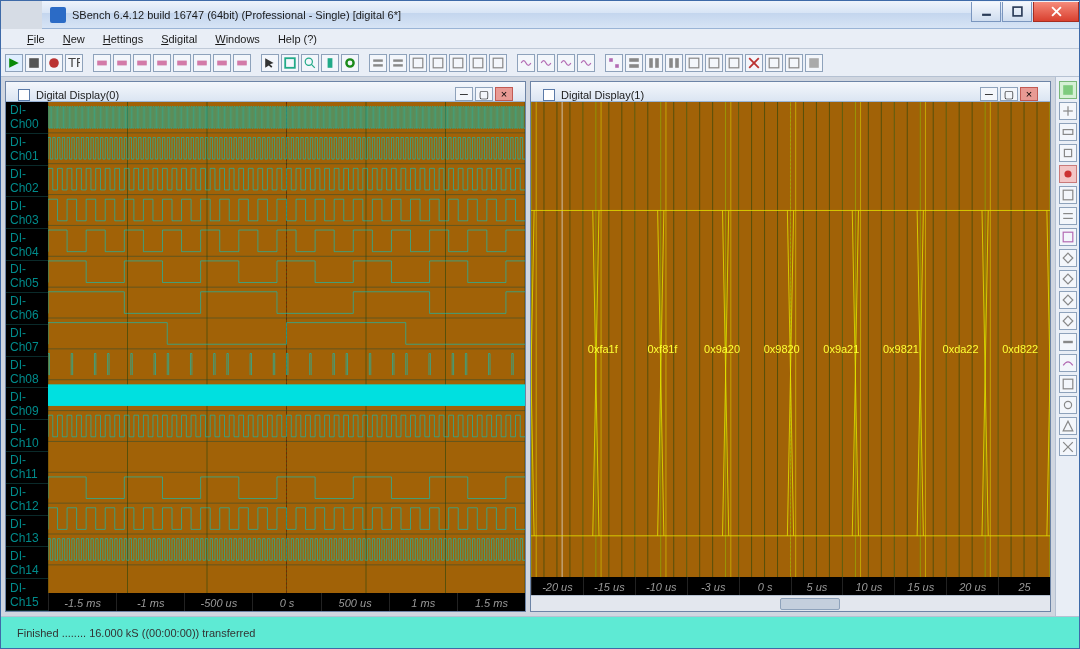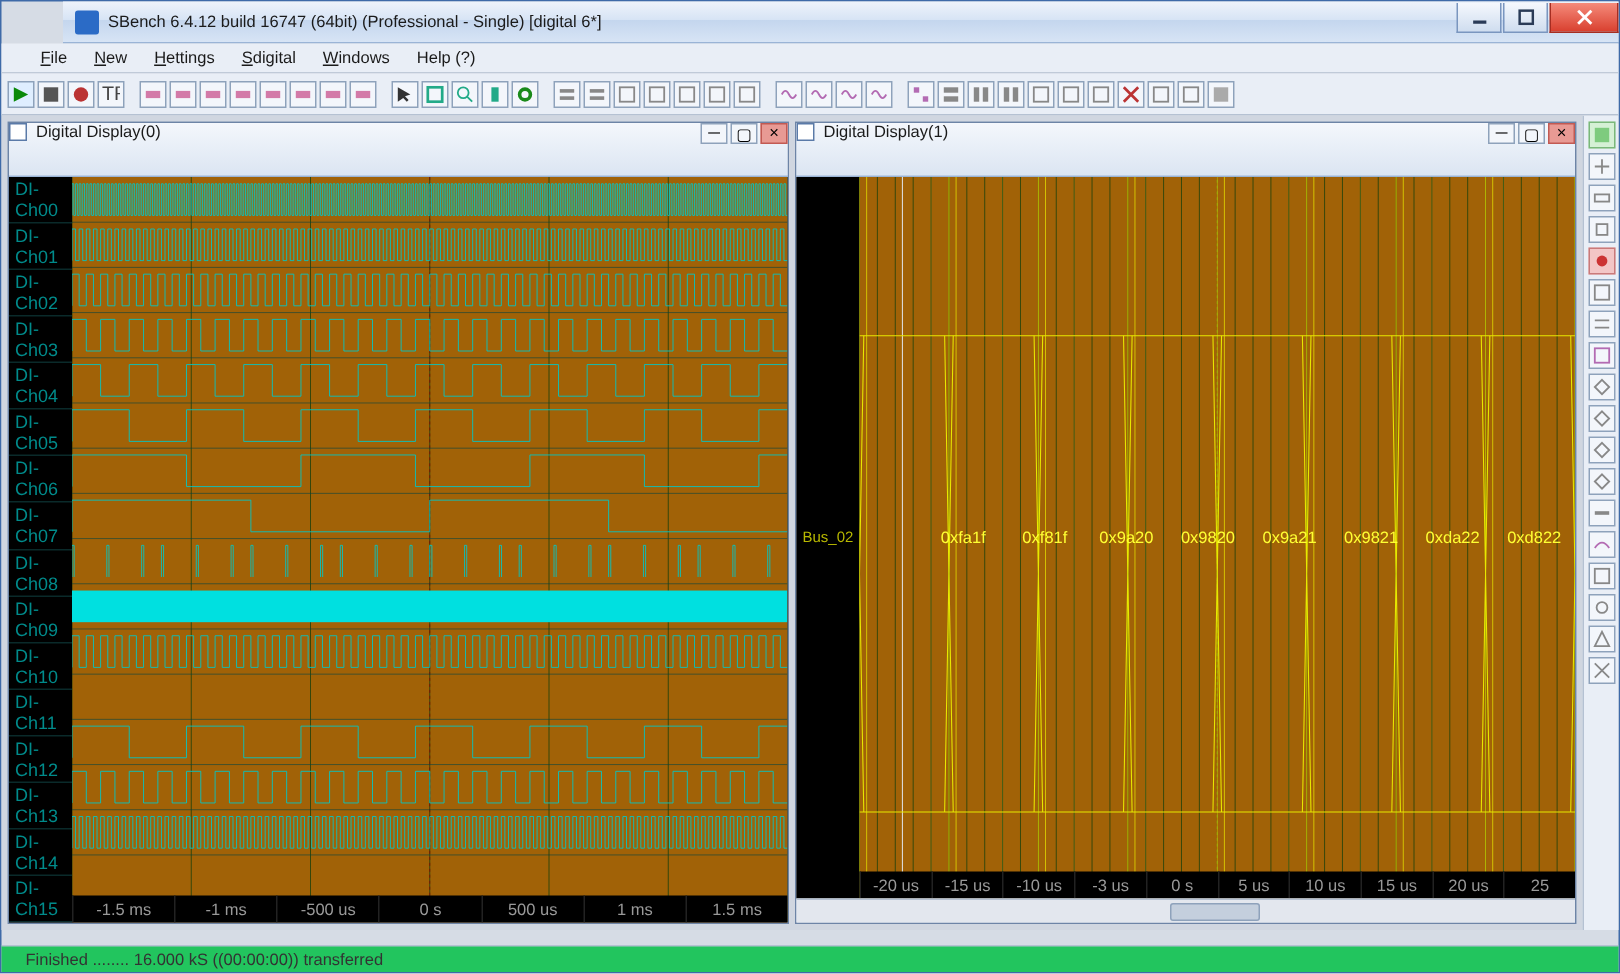"Digital Display(0)" .mdi-title { align-items: flex-start -> flex-end; height: 36px -> 20px; padding: 0 0 -> 0 12px }
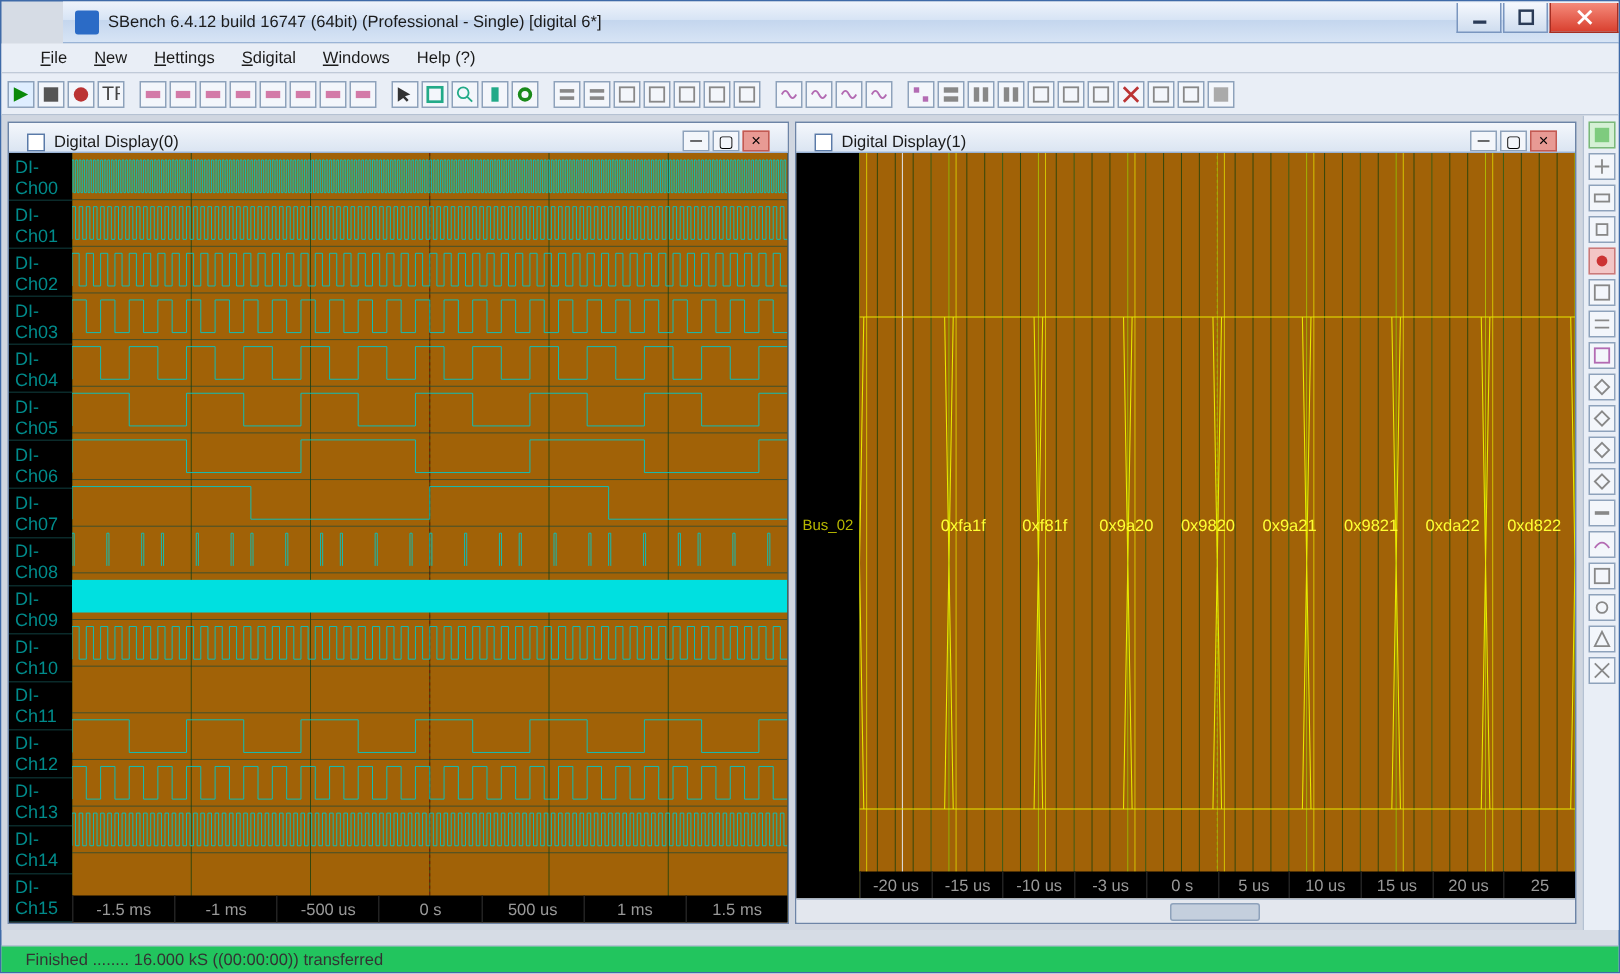"Bus_02" div { html: <div> <span>Bus_02</span> </div> -> none }
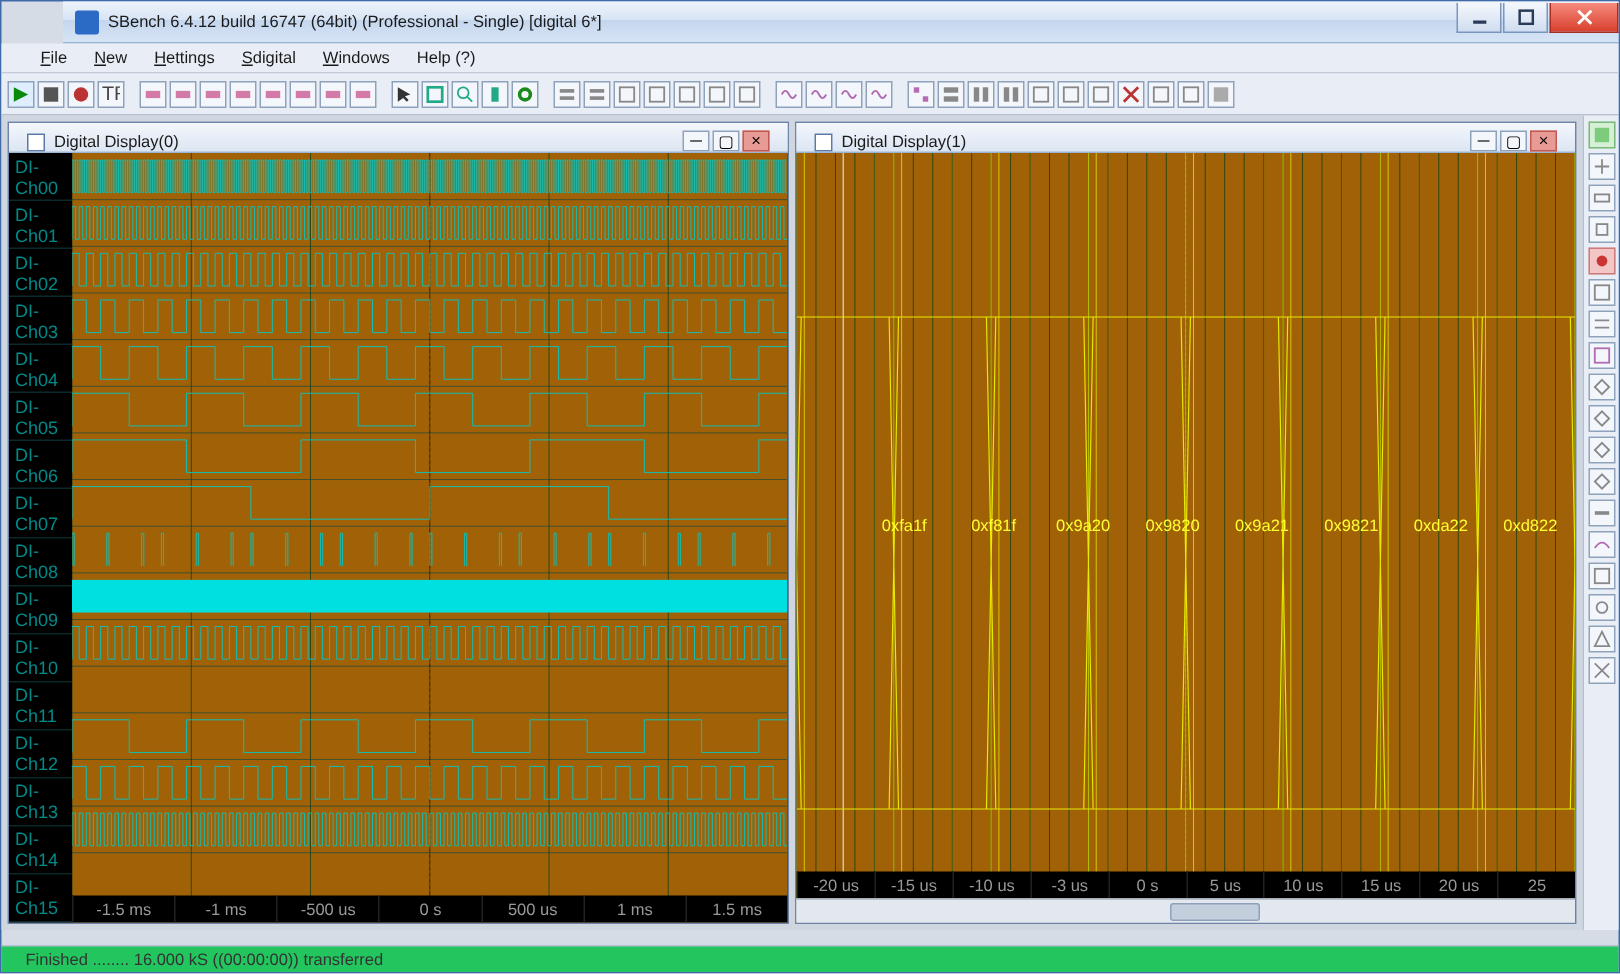"-20 us" .axis .tk { font-style: none -> italic }
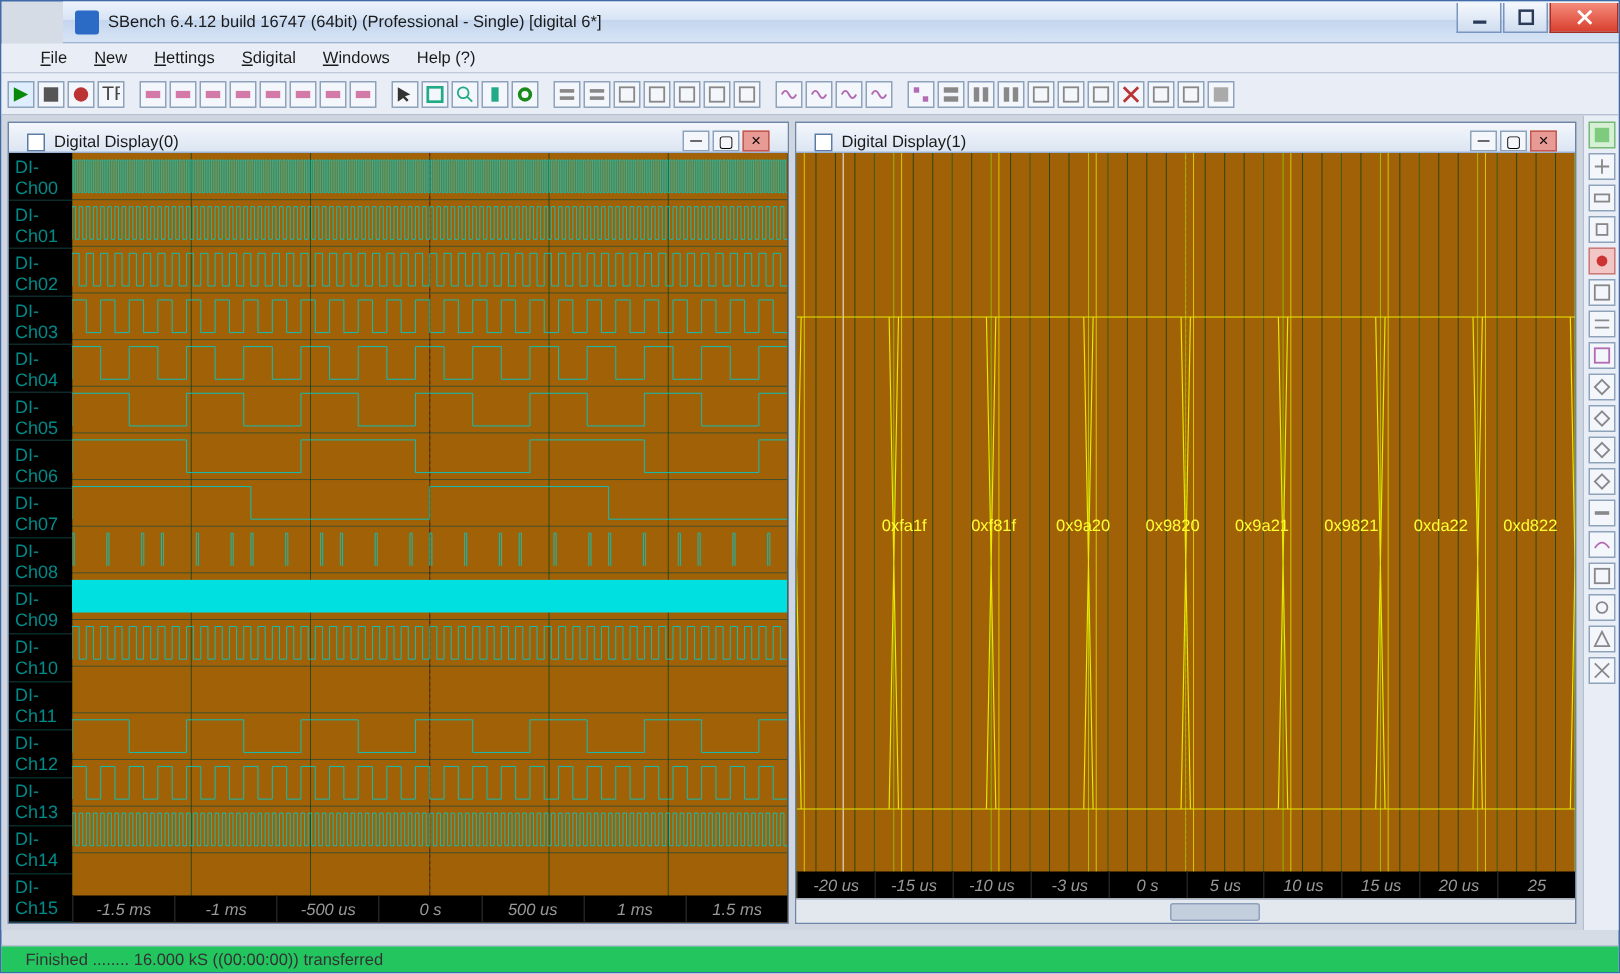"Finished ........ 16.000 kS ((00:00:00))" .statusbar { background: #22c55e -> #5eead4; height: 18px -> 32px; margin-top: 10px -> none }
